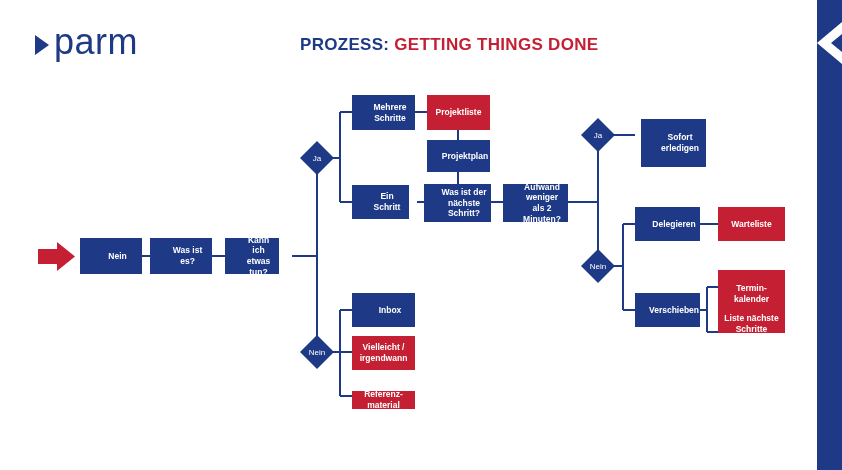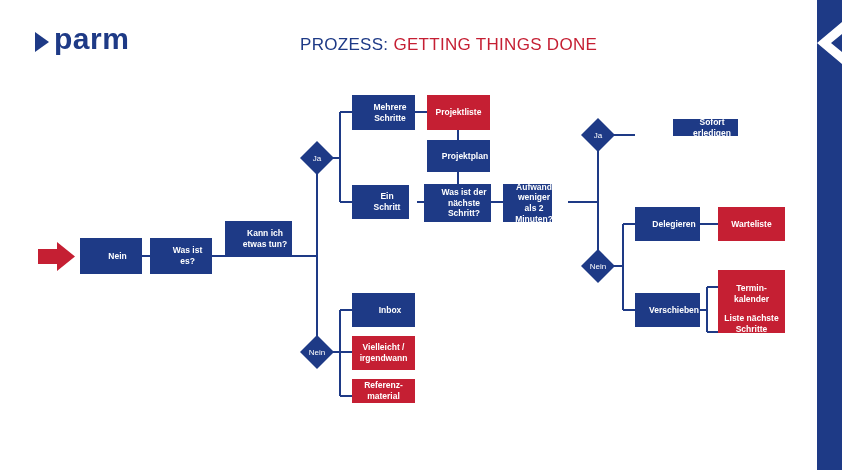"parm" .logo-text { font-size: 30px -> 36px; font-weight: bold -> normal }
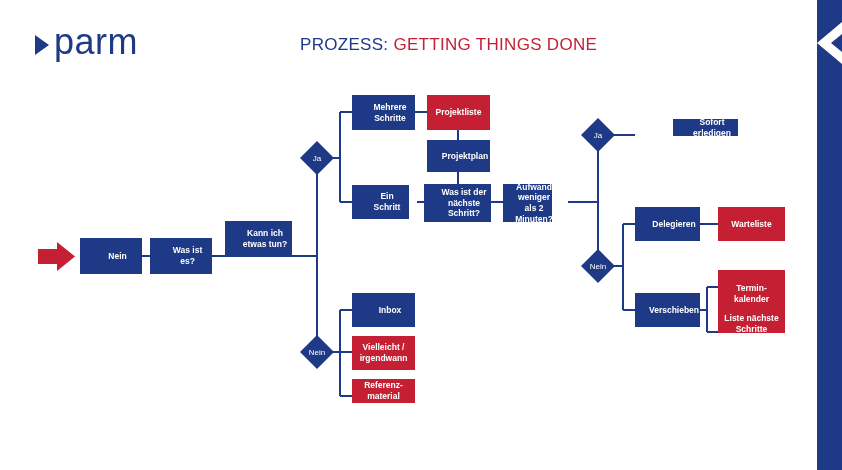"PROZESS: GETTING THINGS DONE" .title { font-weight: normal -> bold }
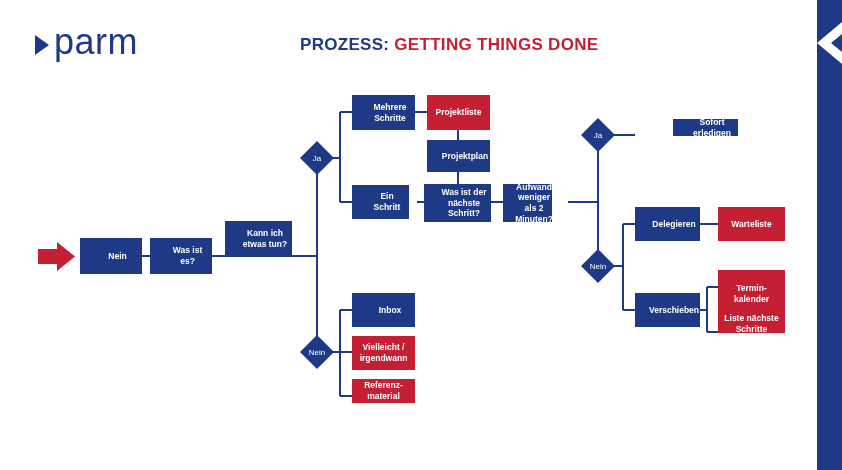"Sofort erledigen" div.node { height: 17px -> 48px; left: 673px -> 641px }
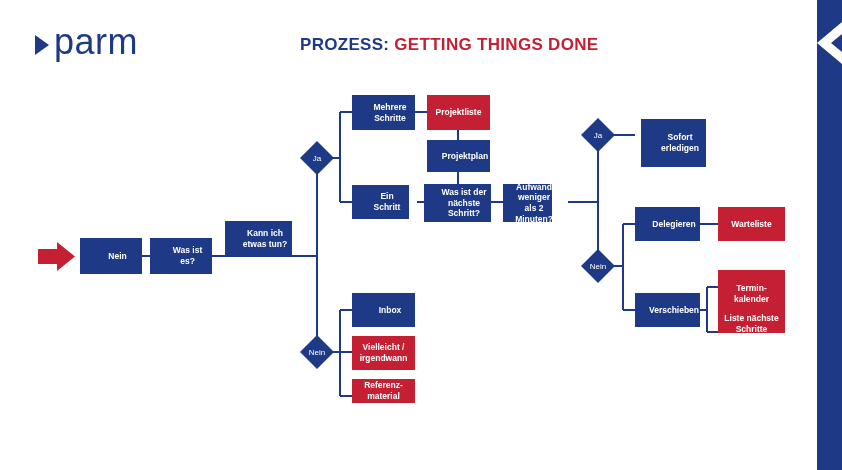"Aufwand weniger als 2 Minuten?" div.node { width: 49px -> 65px }
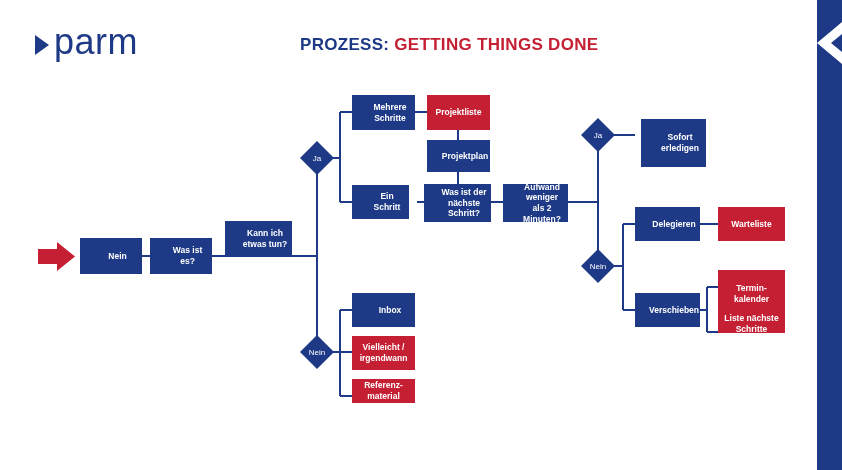"Kann ich etwas tun?" div.node { top: 221px -> 238px; width: 67px -> 54px }
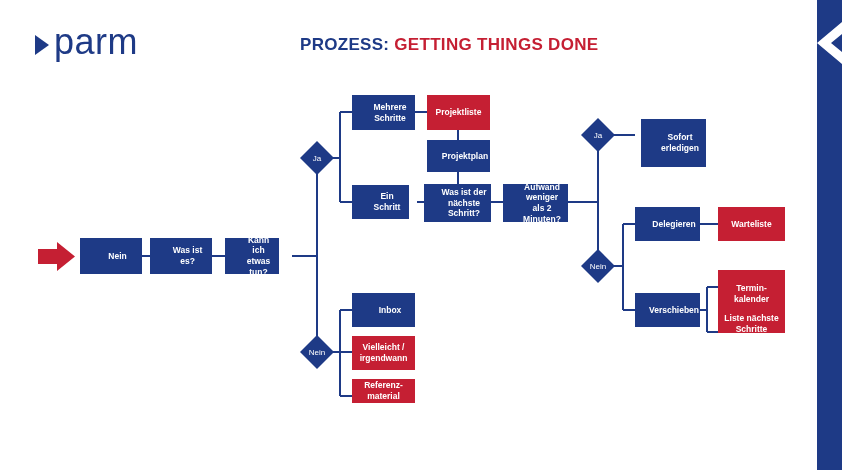"Referenz-material" div.node { height: 24px -> 18px; top: 379px -> 391px }
